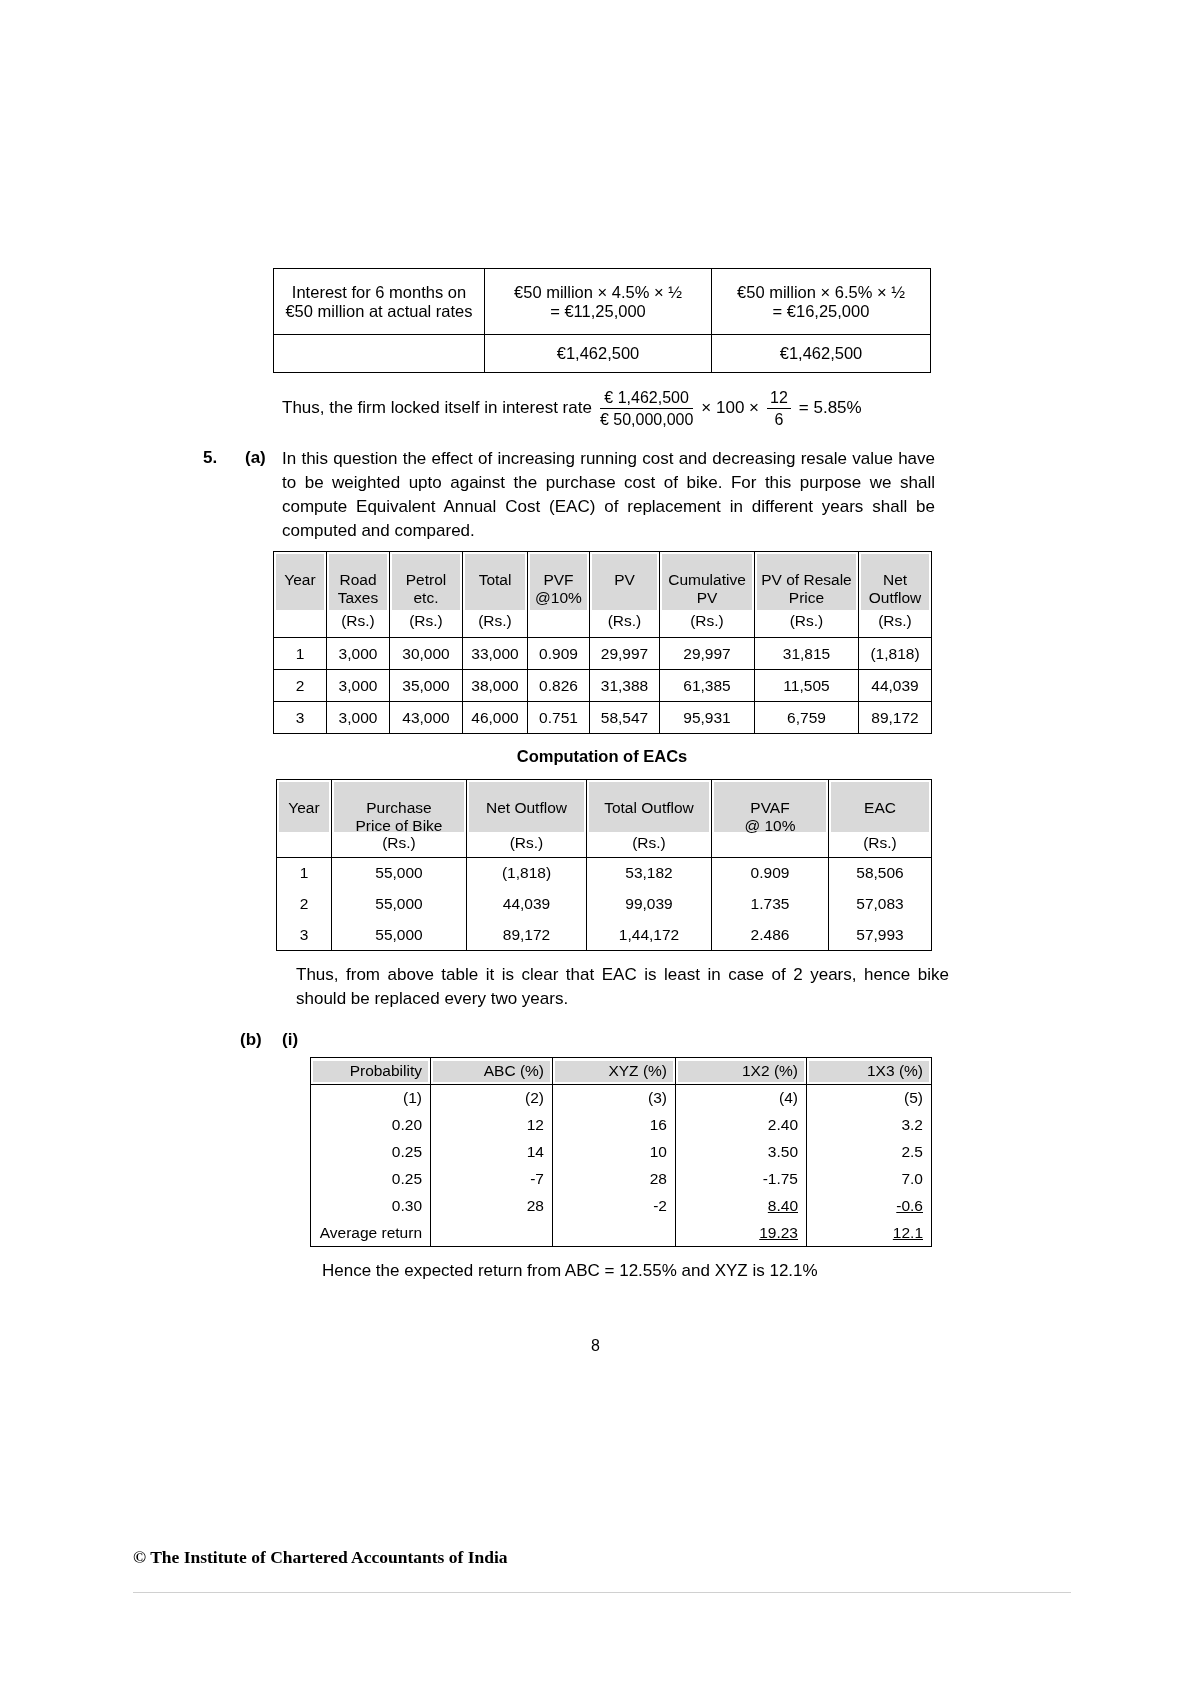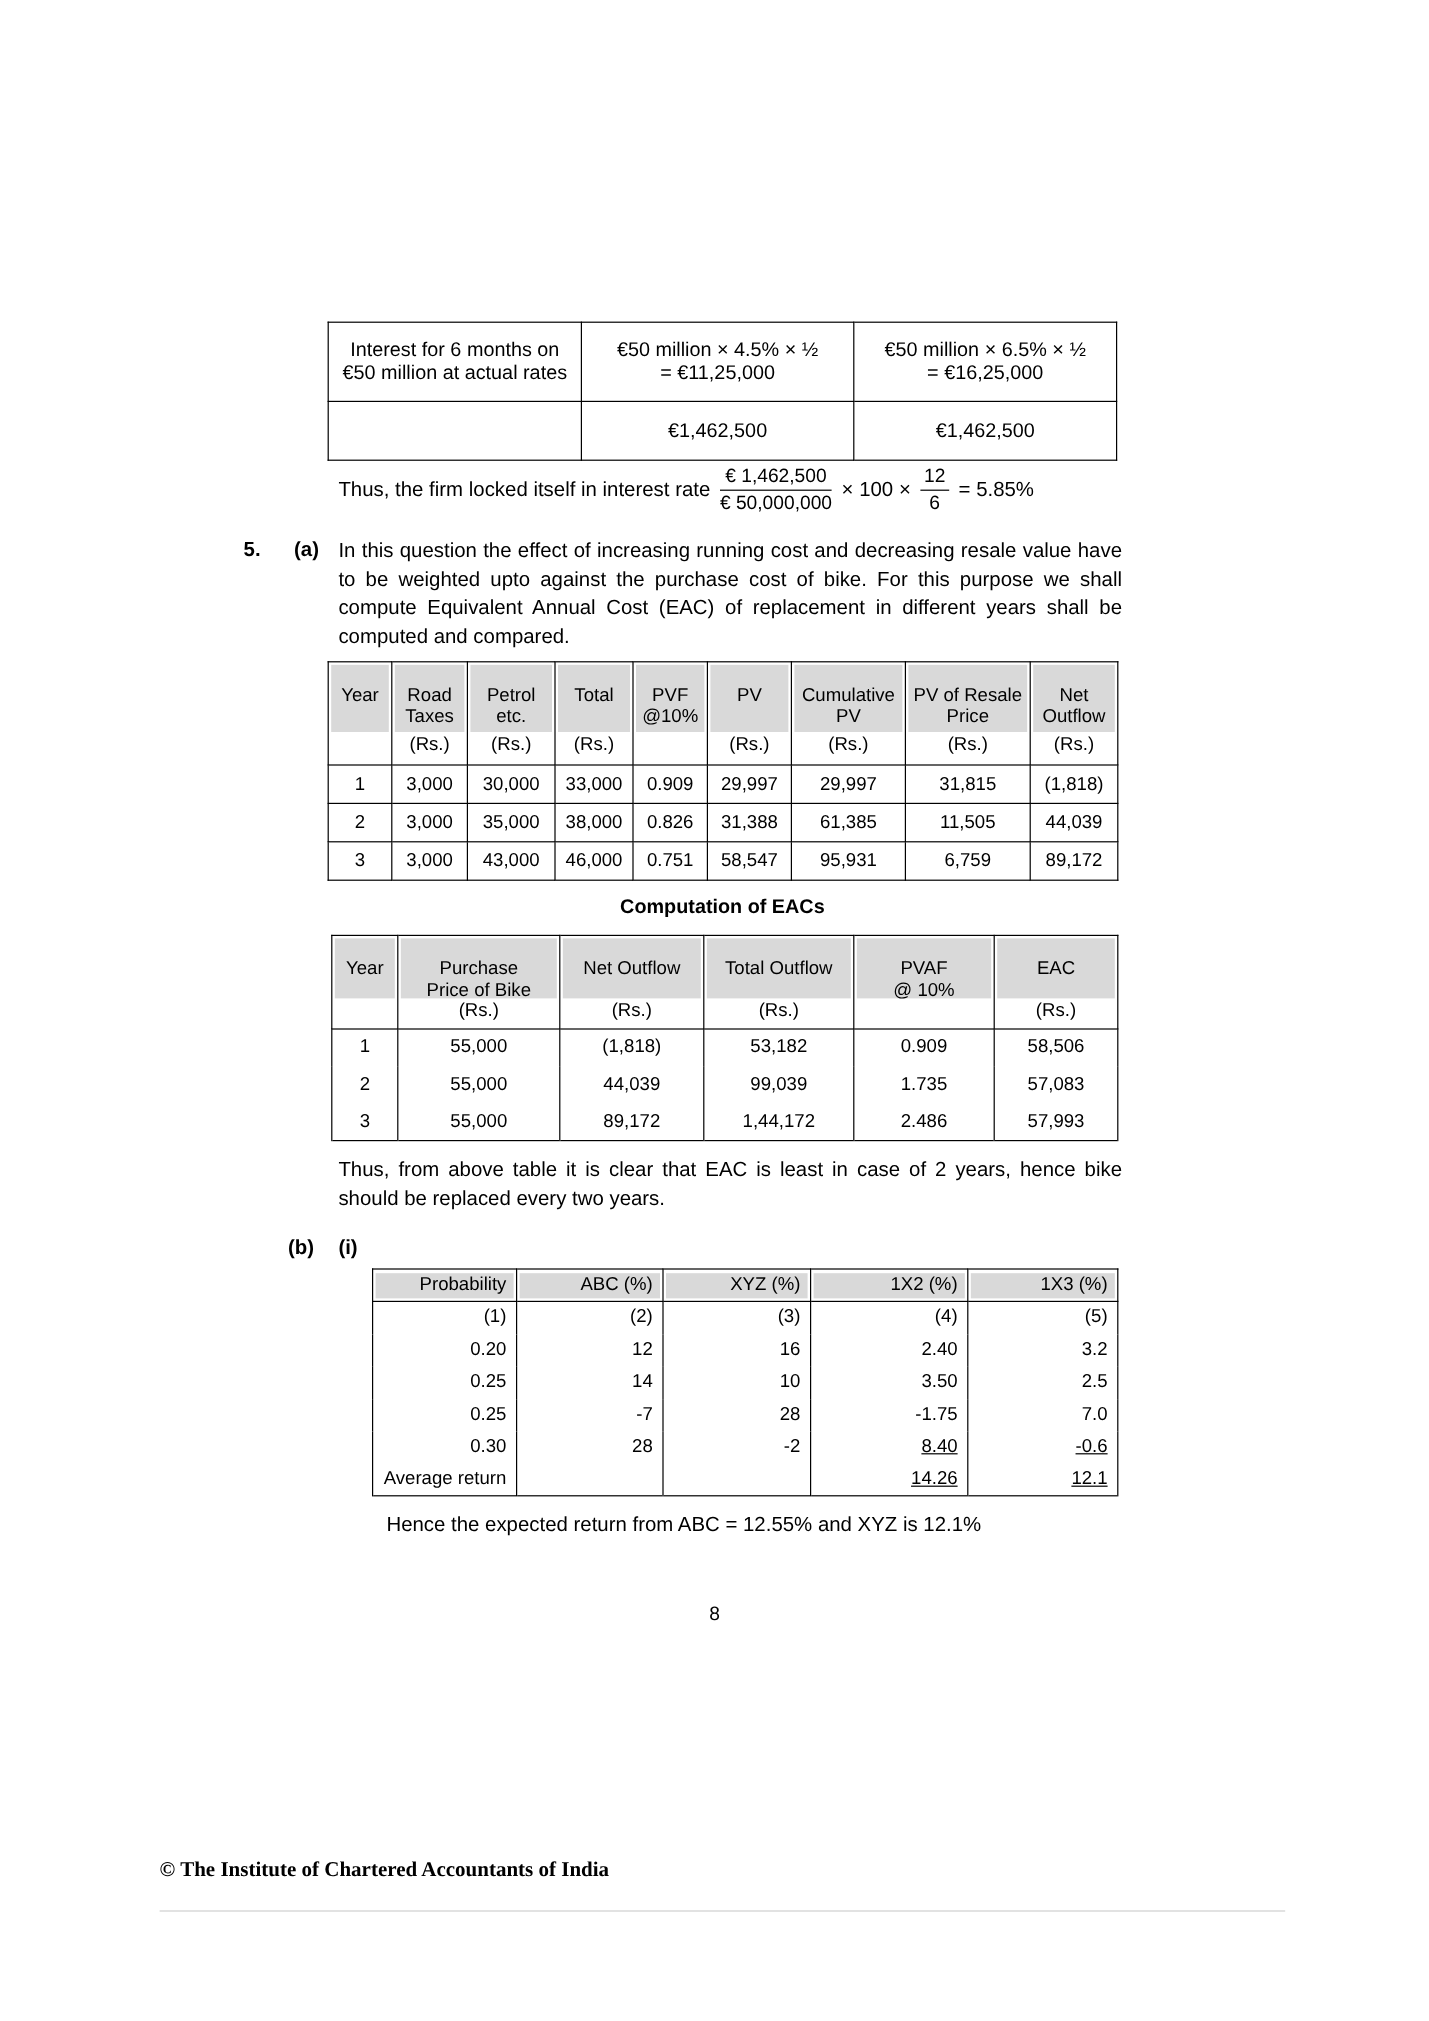"€1,462,500" .t1 .r2 td { height: 49px -> 38px }
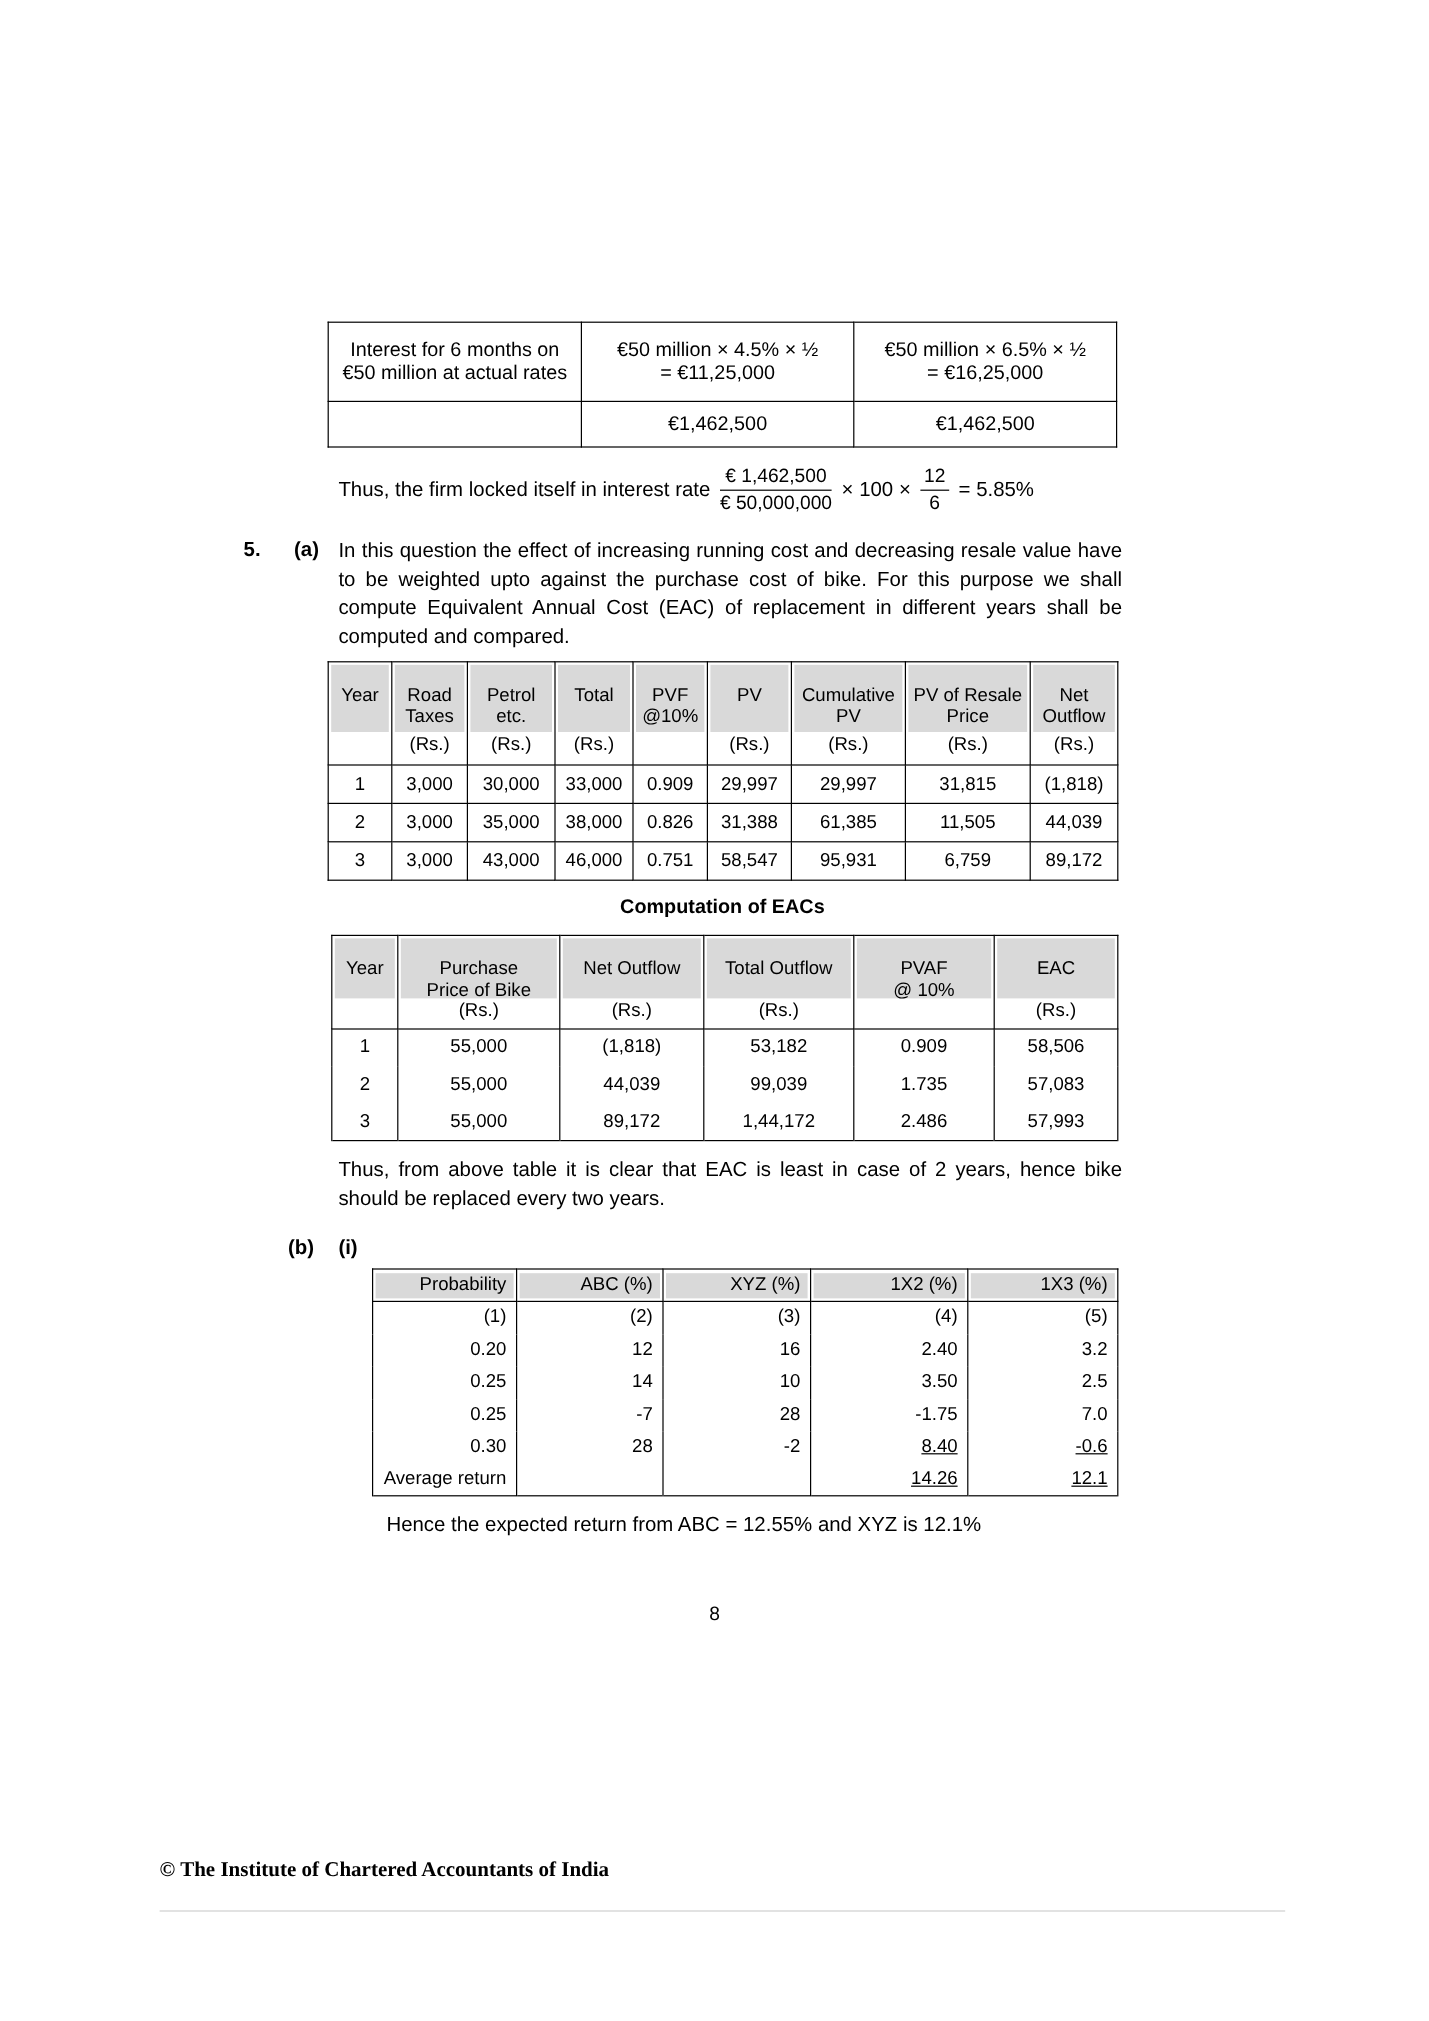"Thus, from above table it" div.abs { left: 282px -> 296px }
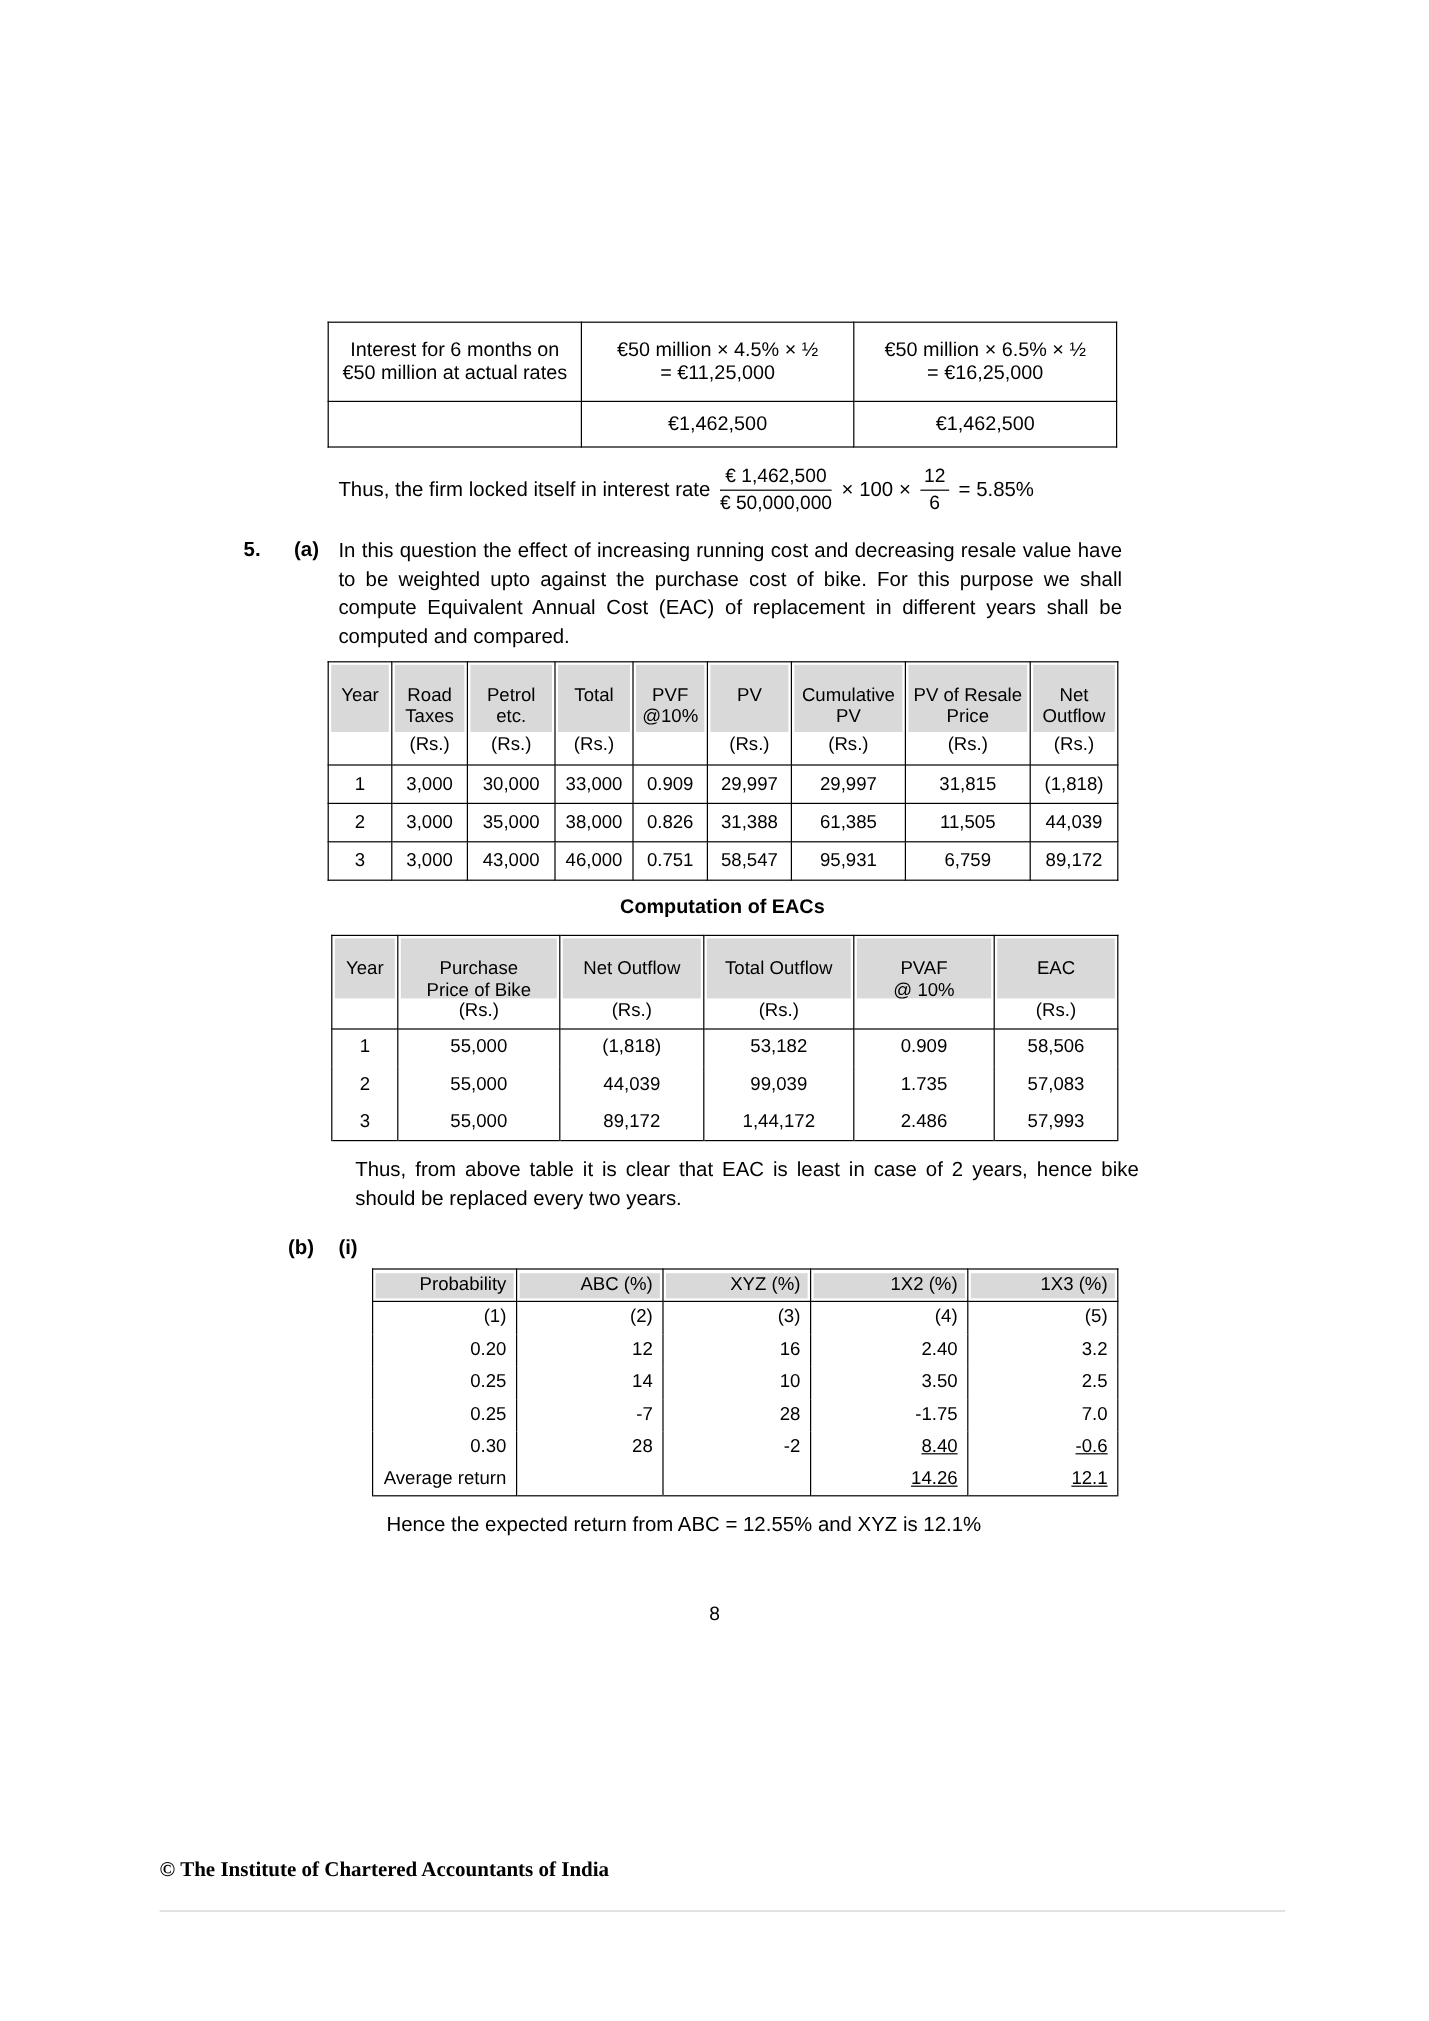"14.26" td.ul { text: 14.26 -> 19.23 }
